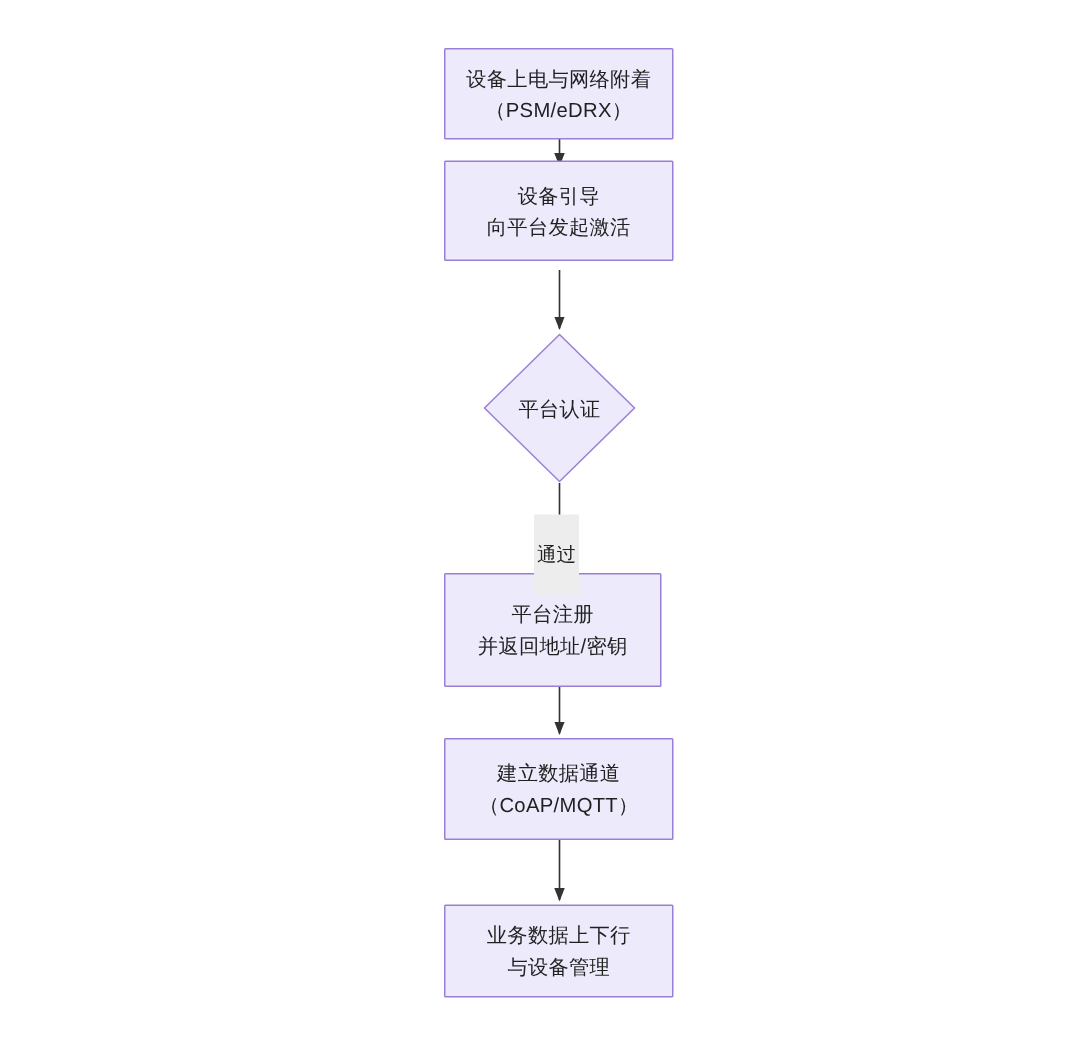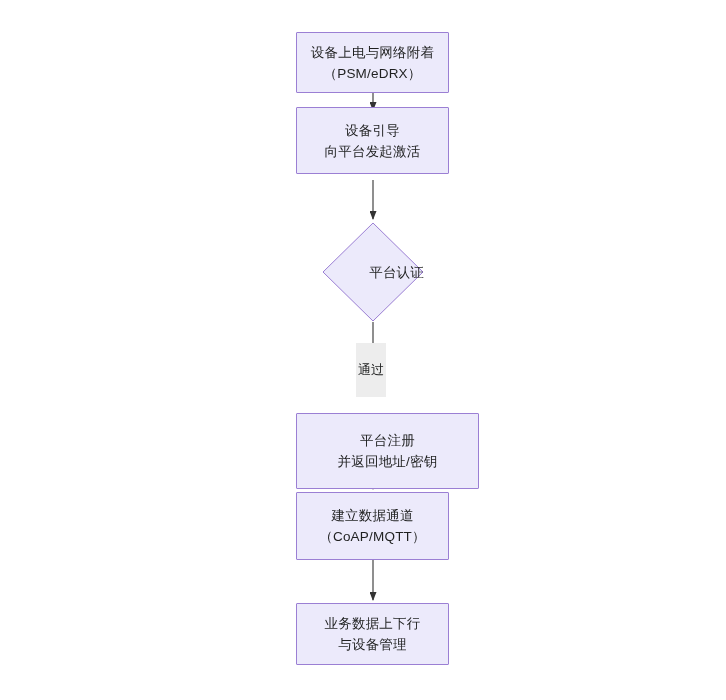"平台认证" .node-diamond-wrap { justify-content: flex-end -> center }
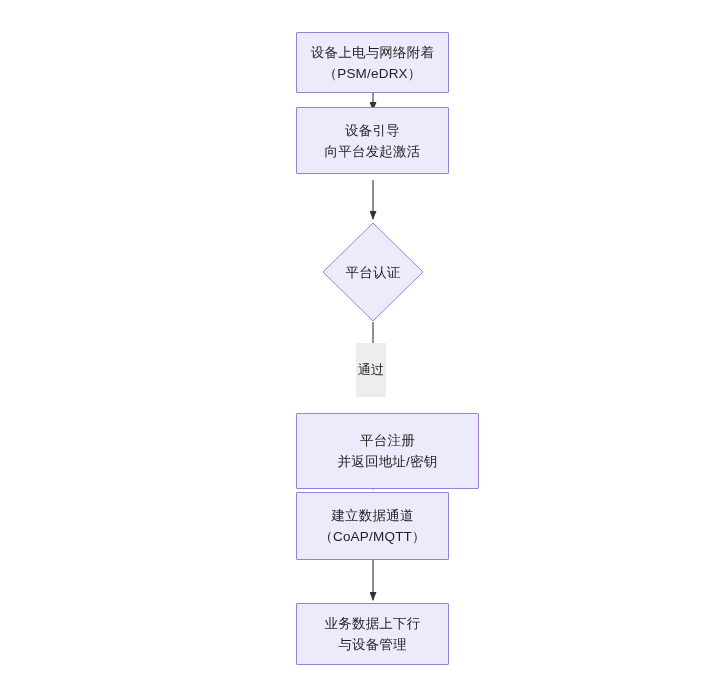"平台注册" div.node { margin-top: 31px -> none; width: 183px -> 145px }
